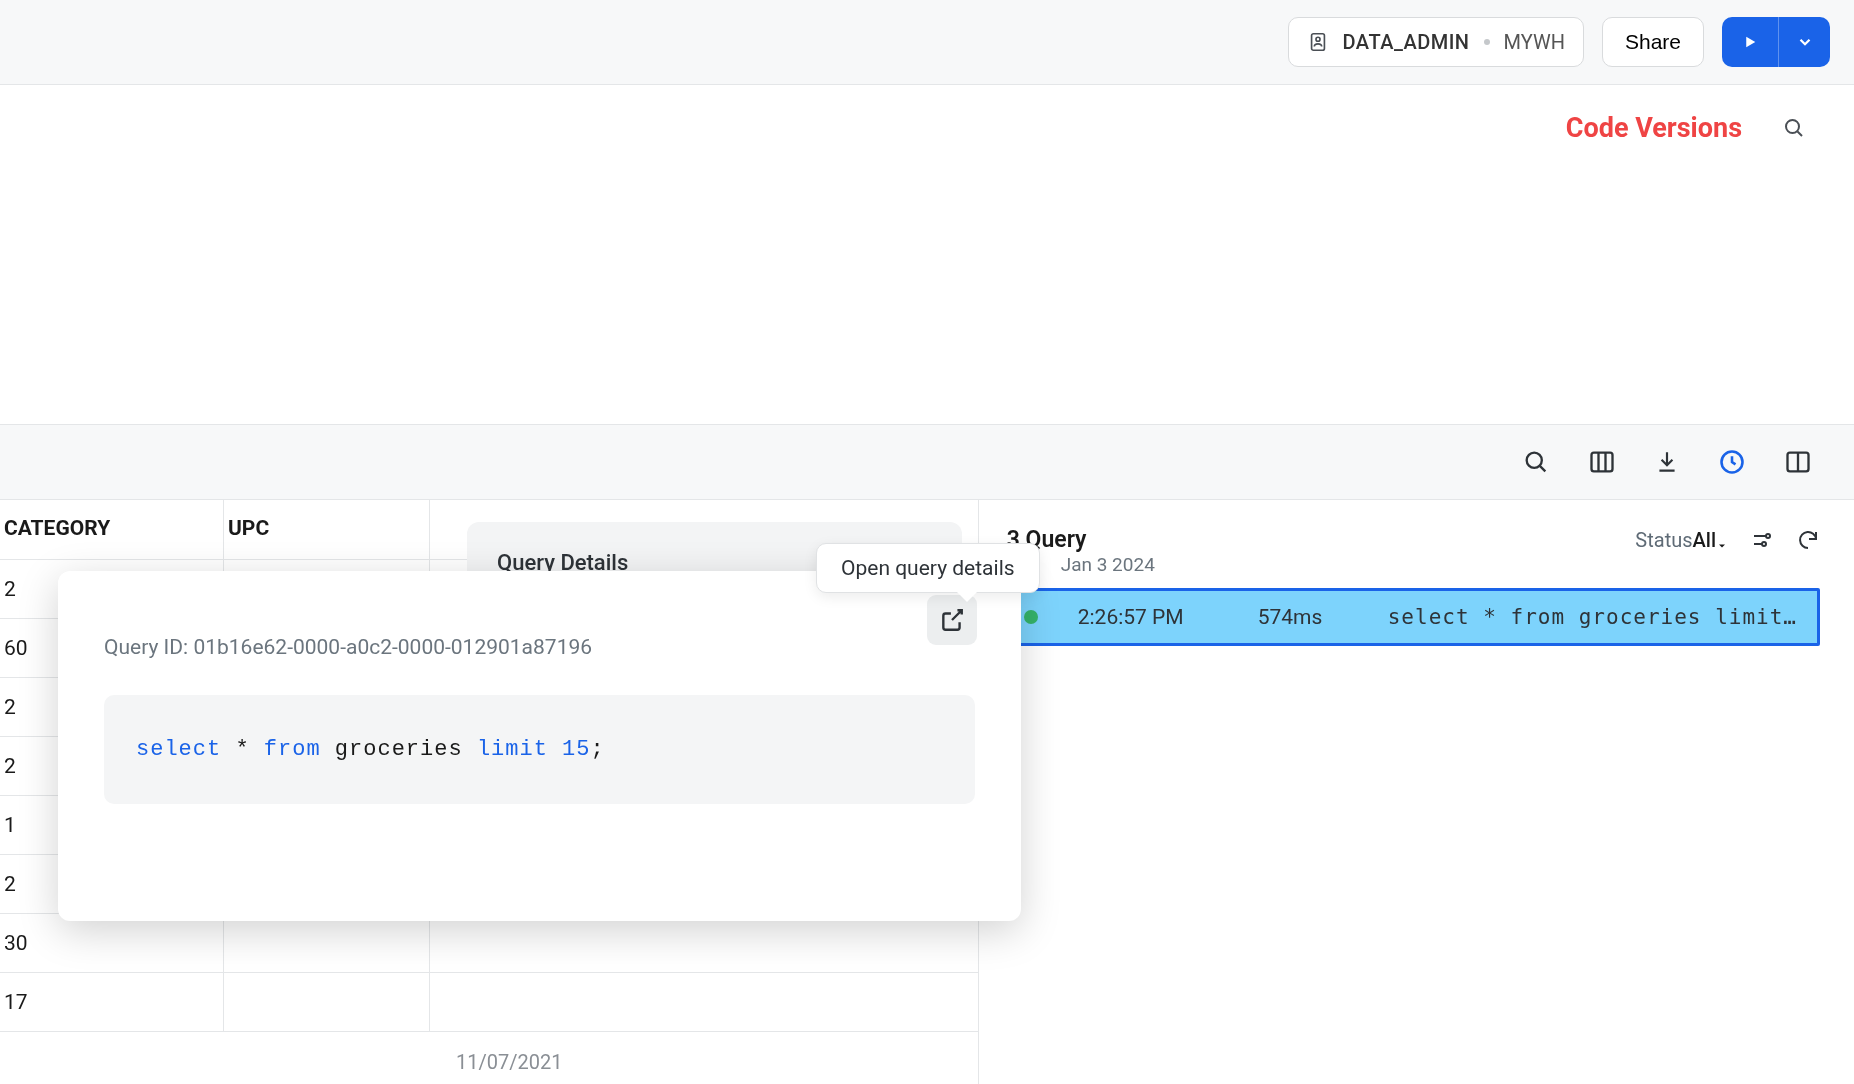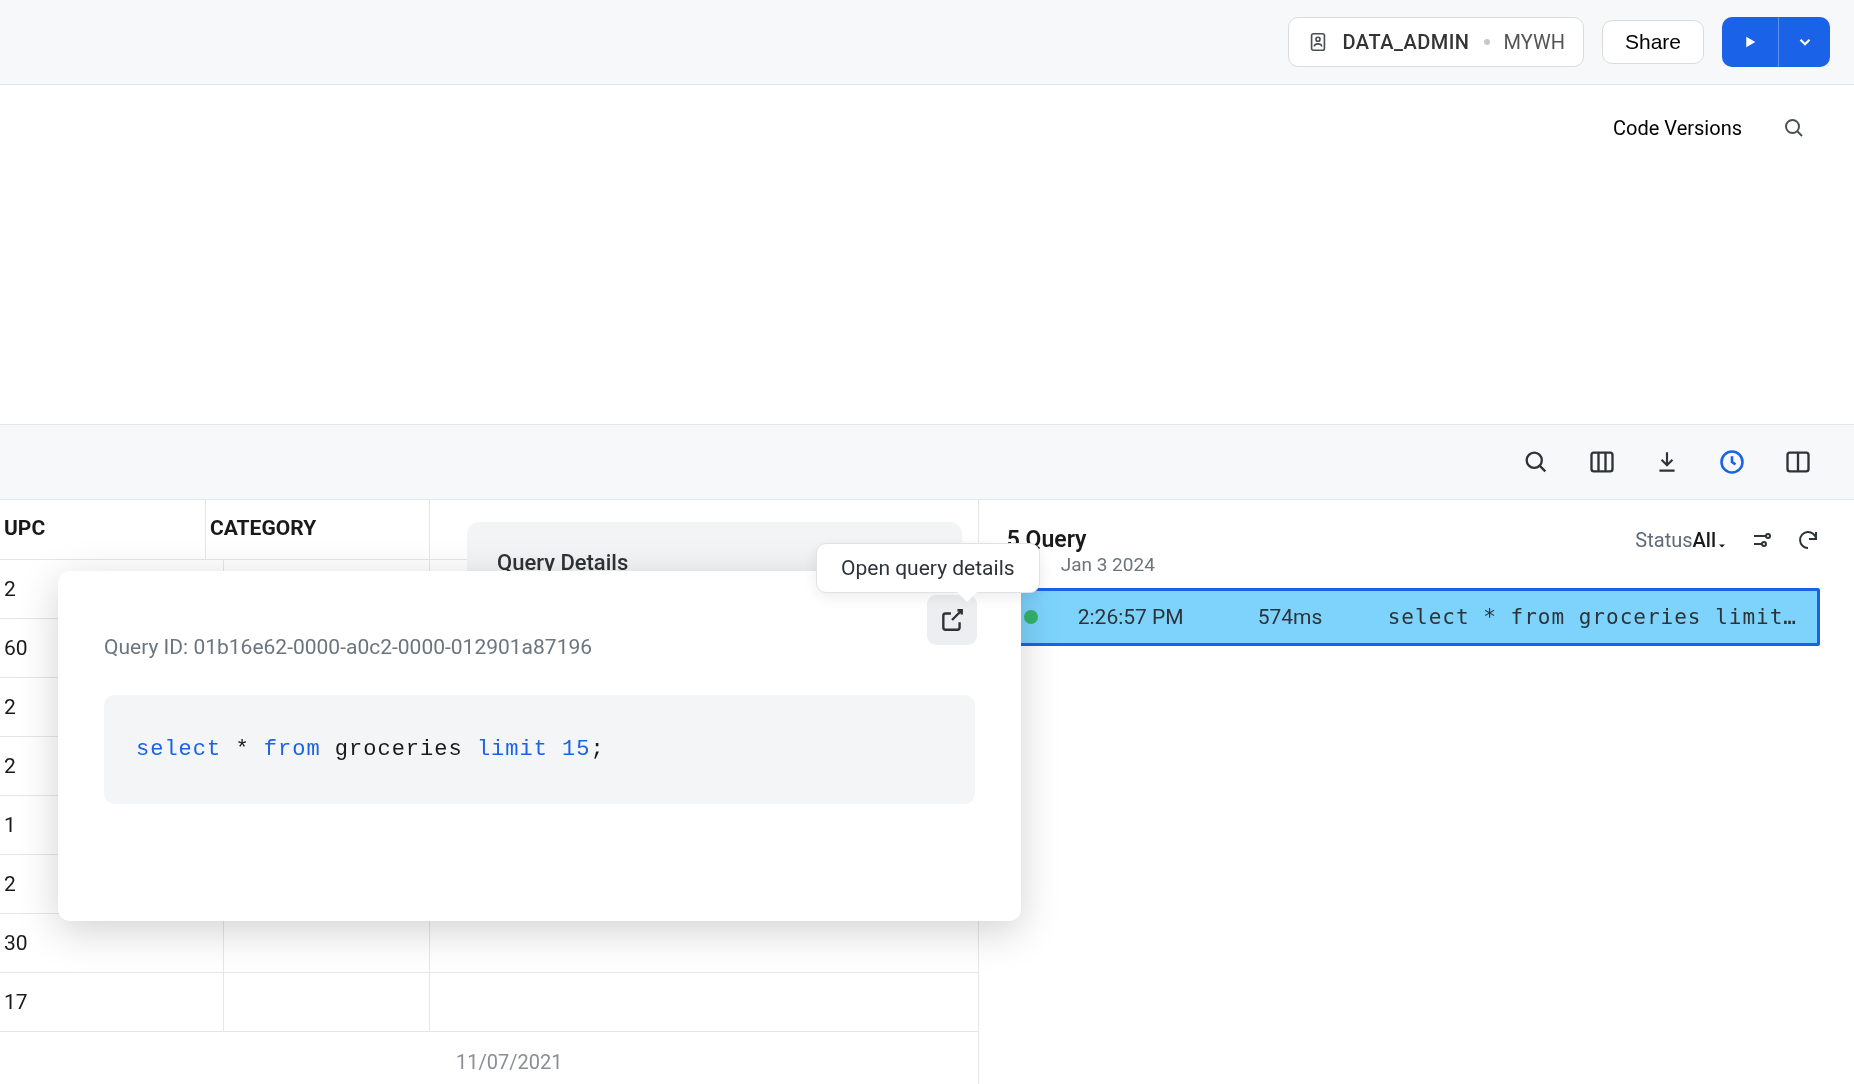"Share" .share-btn { height: 44px -> 50px }
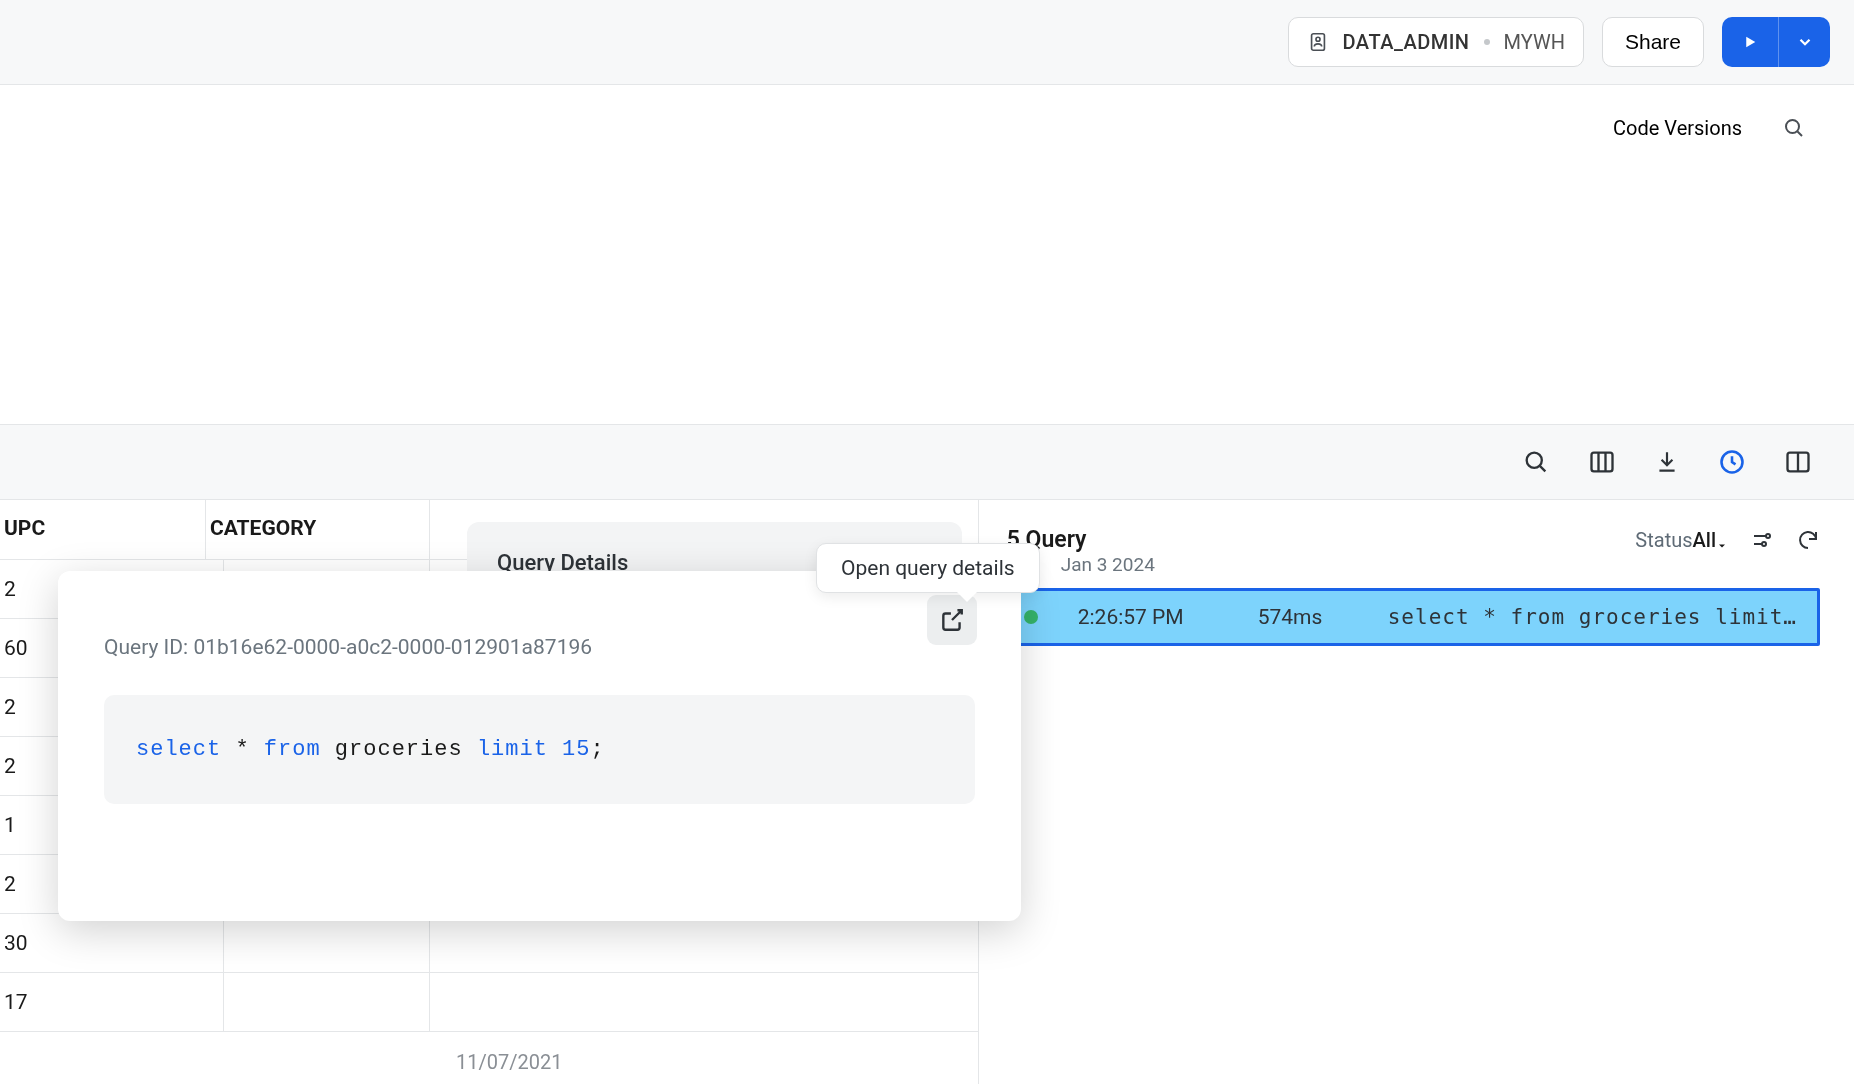"Code Versions" .code-versions { color: #000000 -> #ef4444; font-size: 20px -> 27px; font-weight: 400 -> 700 }
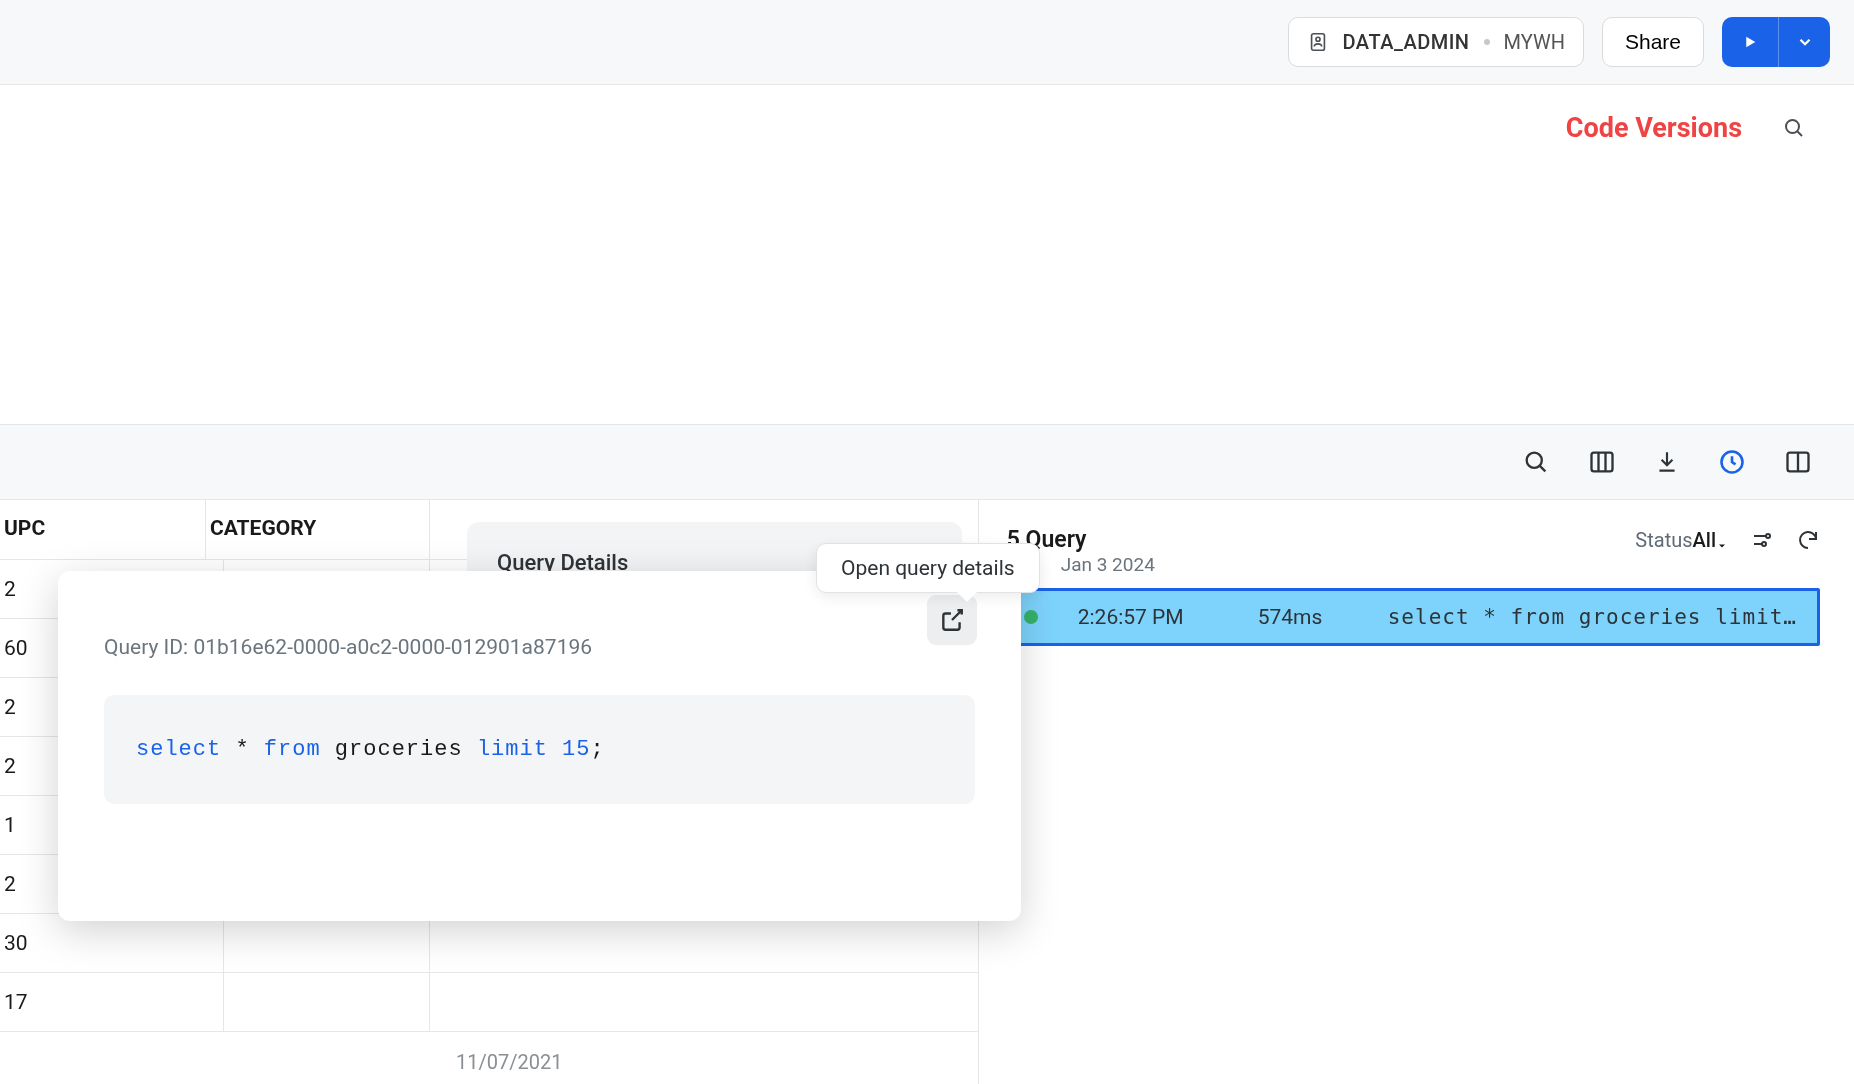"UPC" div.th { order: before "CATEGORY" -> after "CATEGORY" }
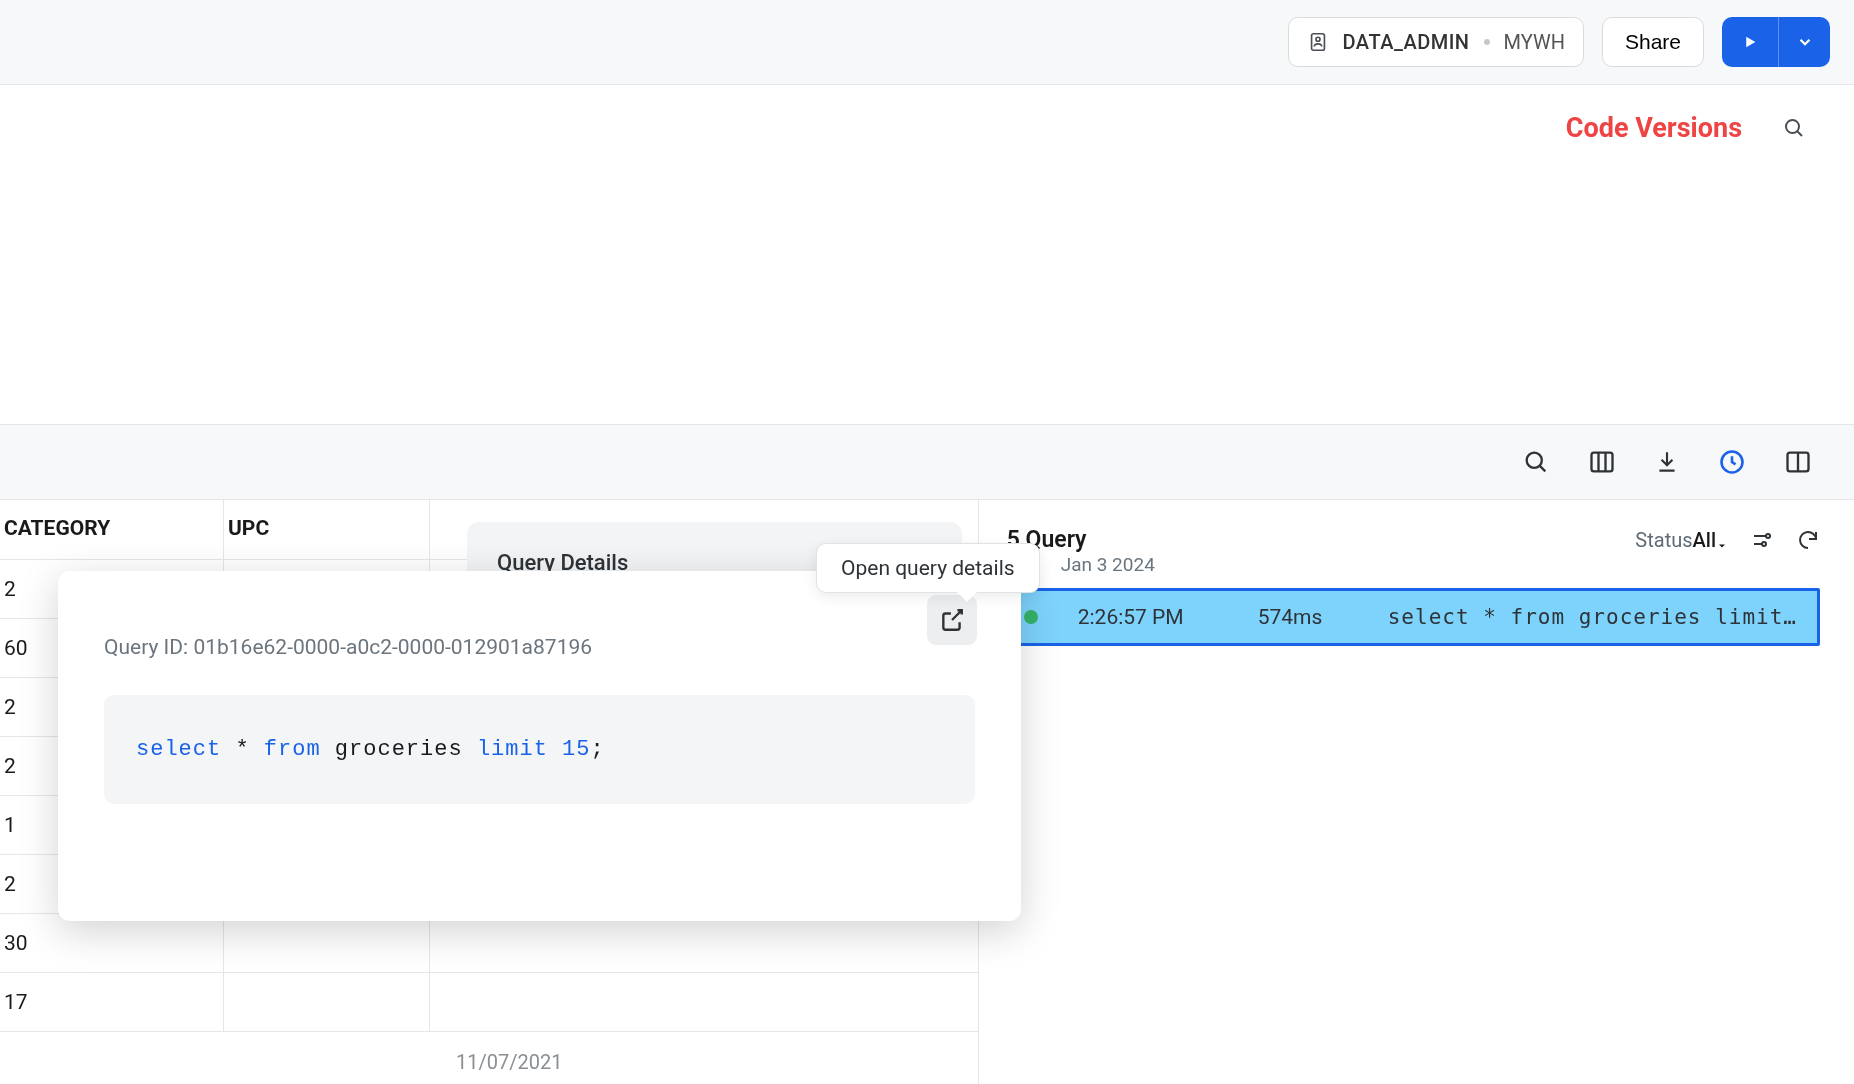"5 Query" span.rp-title { text: 5 -> 3 }
